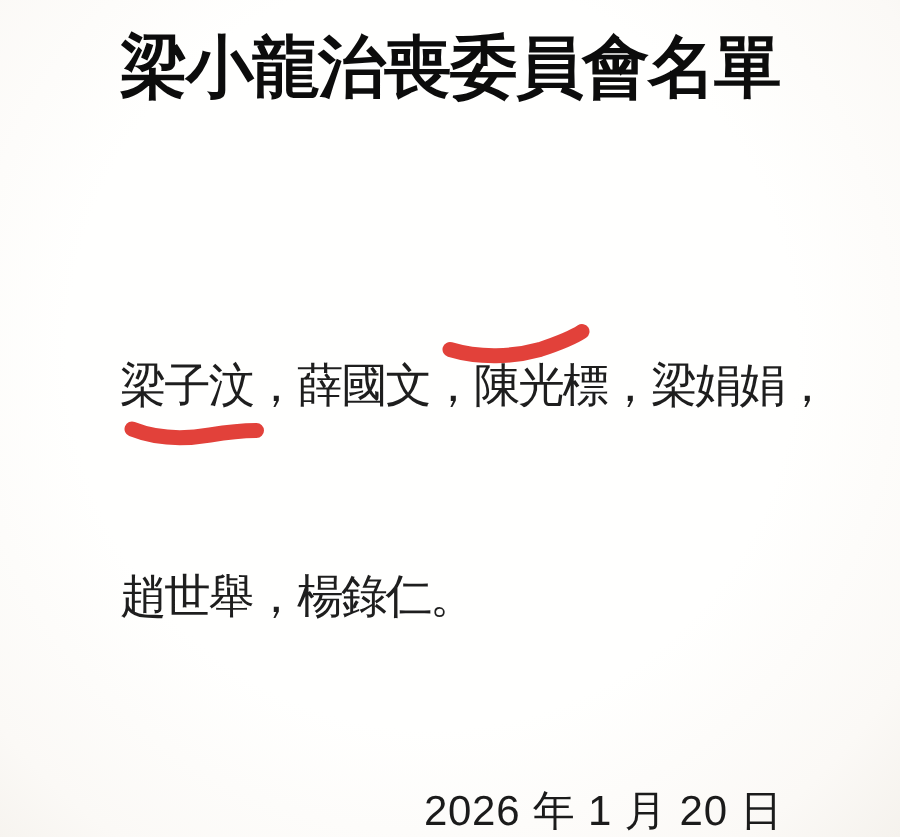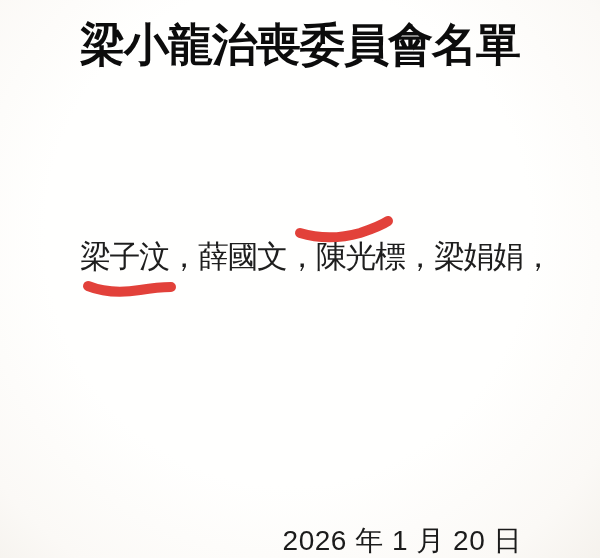"趙世舉，楊錄仁。" div.name-line { html: none -> <div>趙世舉，楊錄仁。</div> }
